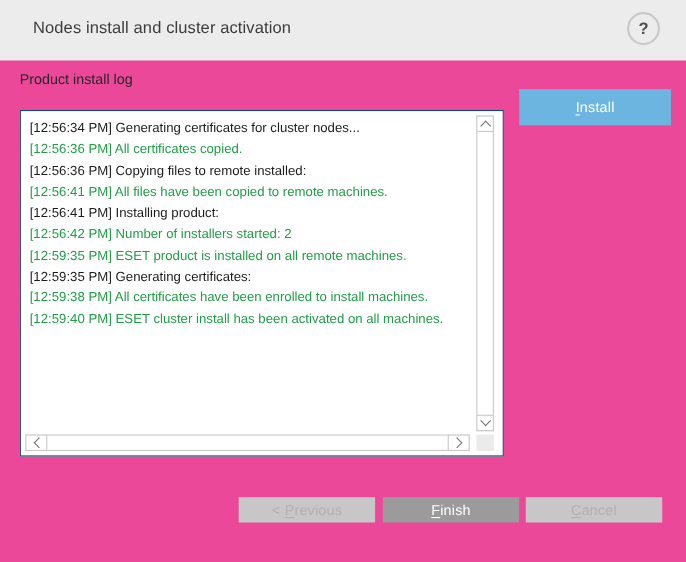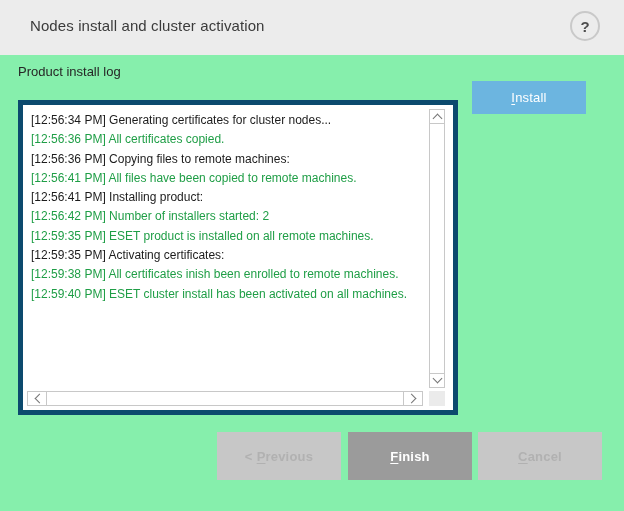"Nodes install and cluster activation" .stage { background: #86efac -> #ec4899 }
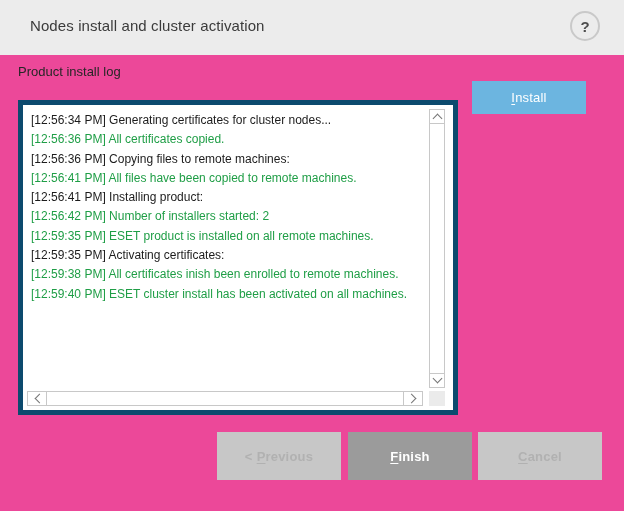"Install" .install-btn { width: 114px -> 138px }
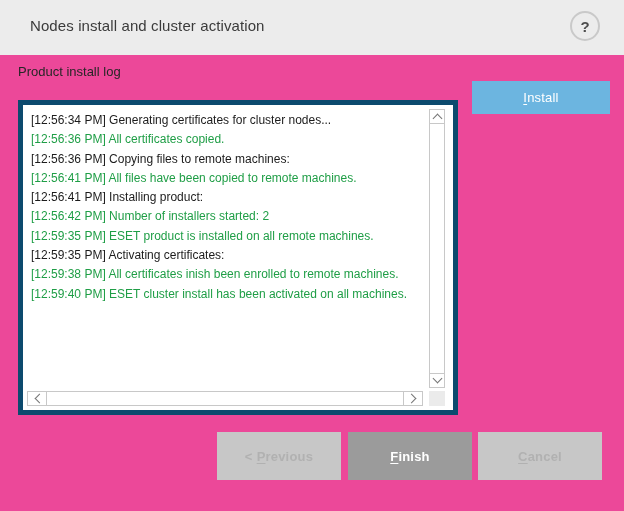"[12:56:34 PM] Generating certificates" .log-box { border: 5px solid #0c4a6e -> 1px solid #0c4a6e }
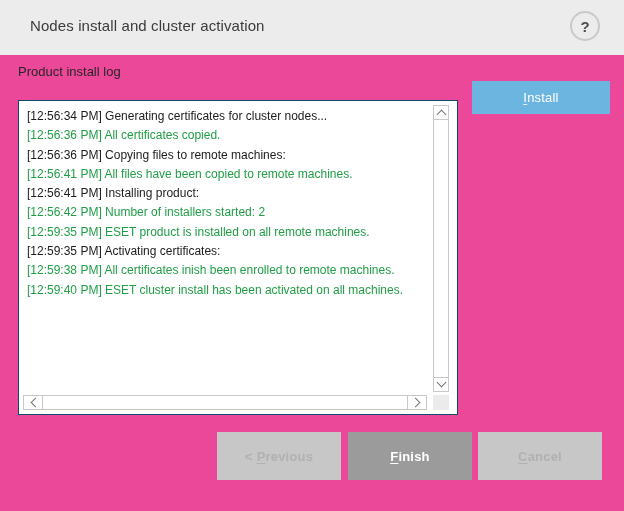"[12:56:36 PM] Copying files to" div.log-line { text: machines -> installed }
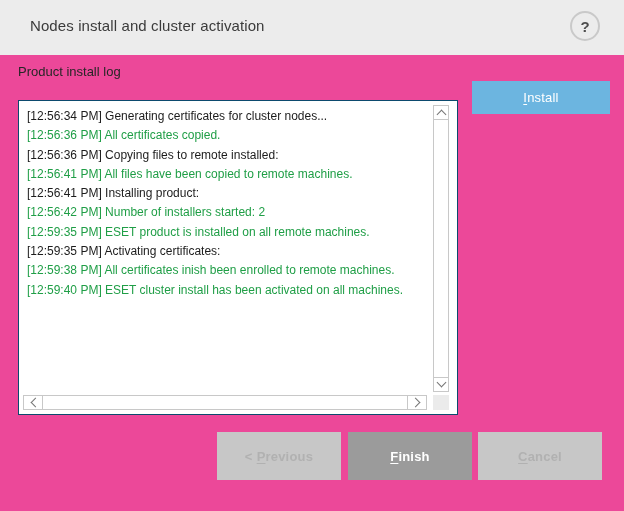"[12:59:35 PM] Activating certificates:" div.log-line { text: Activating -> Generating }
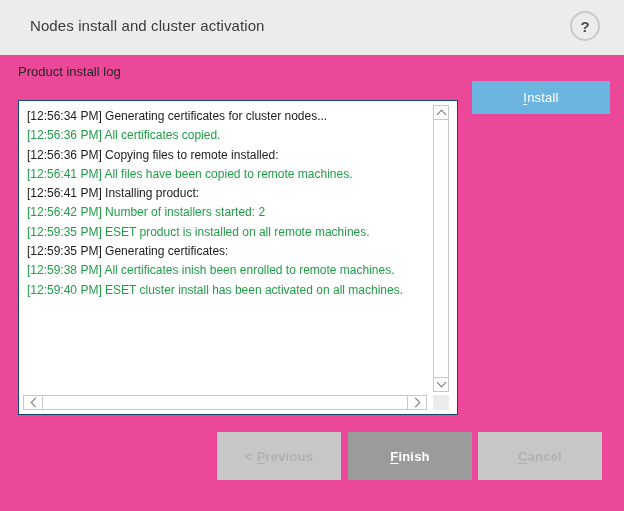"[12:59:38 PM] All certificates inish" div.log-line { text: inish been enrolled to remote -> have been enrolled to install }
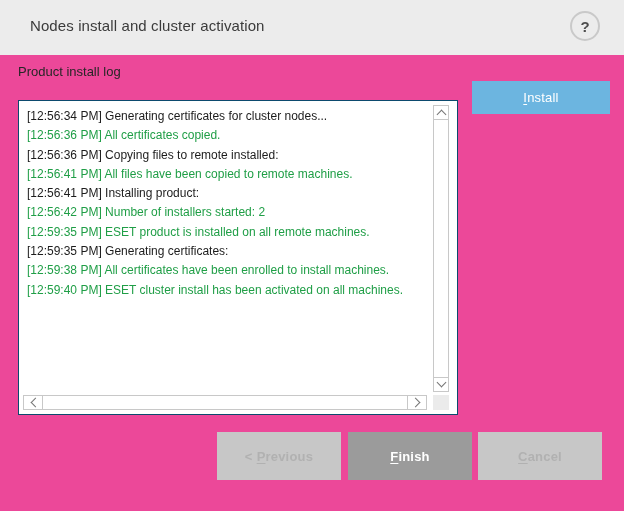"Finish" .footer-btn { font-weight: bold -> none; height: 48px -> 23px; top: 432px -> 452px }
